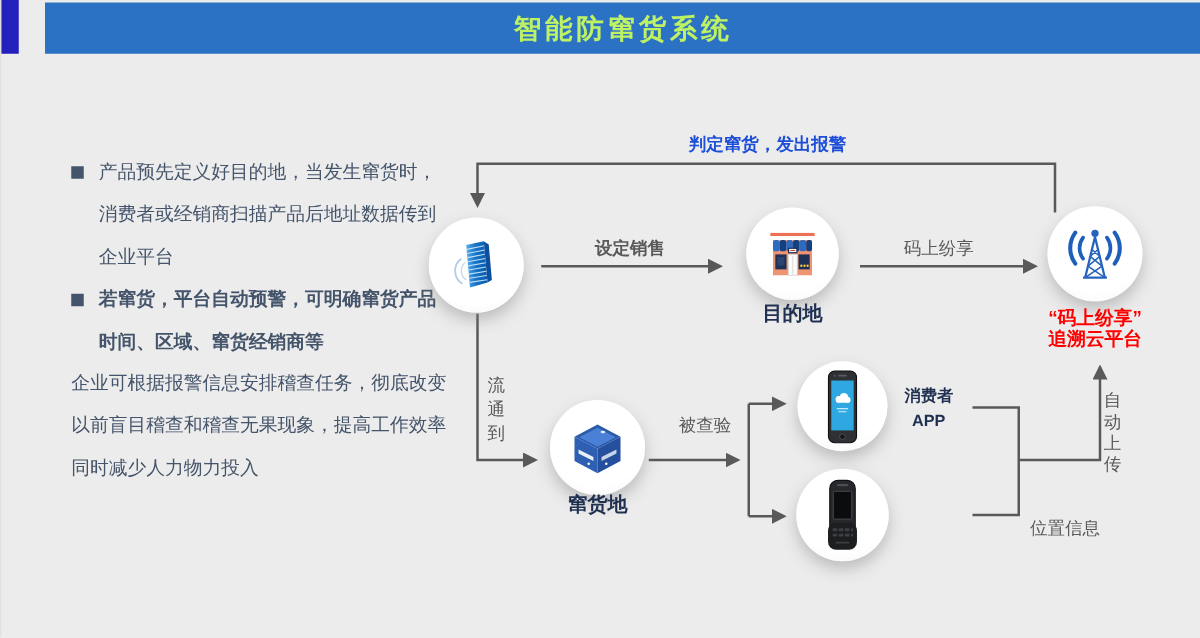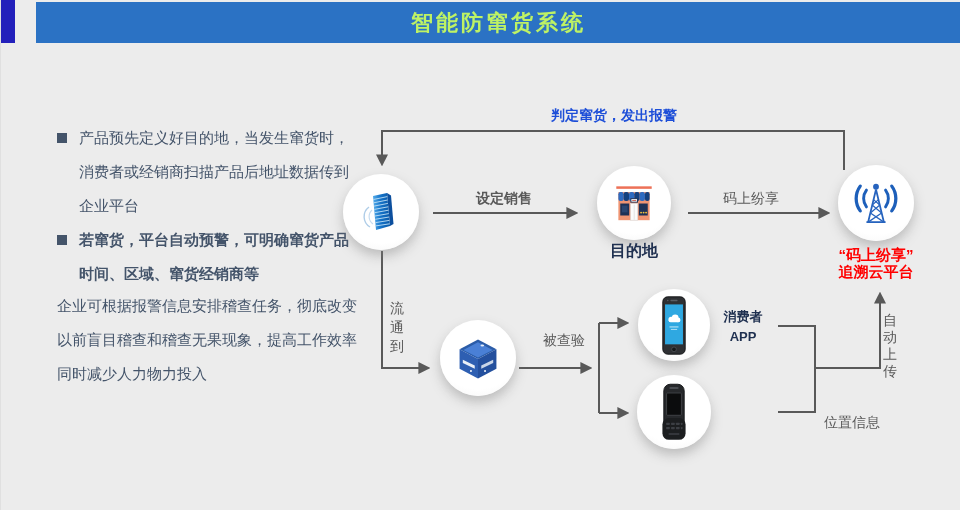"窜货地" div.nlabel { html: none -> <div>窜货地</div> }
